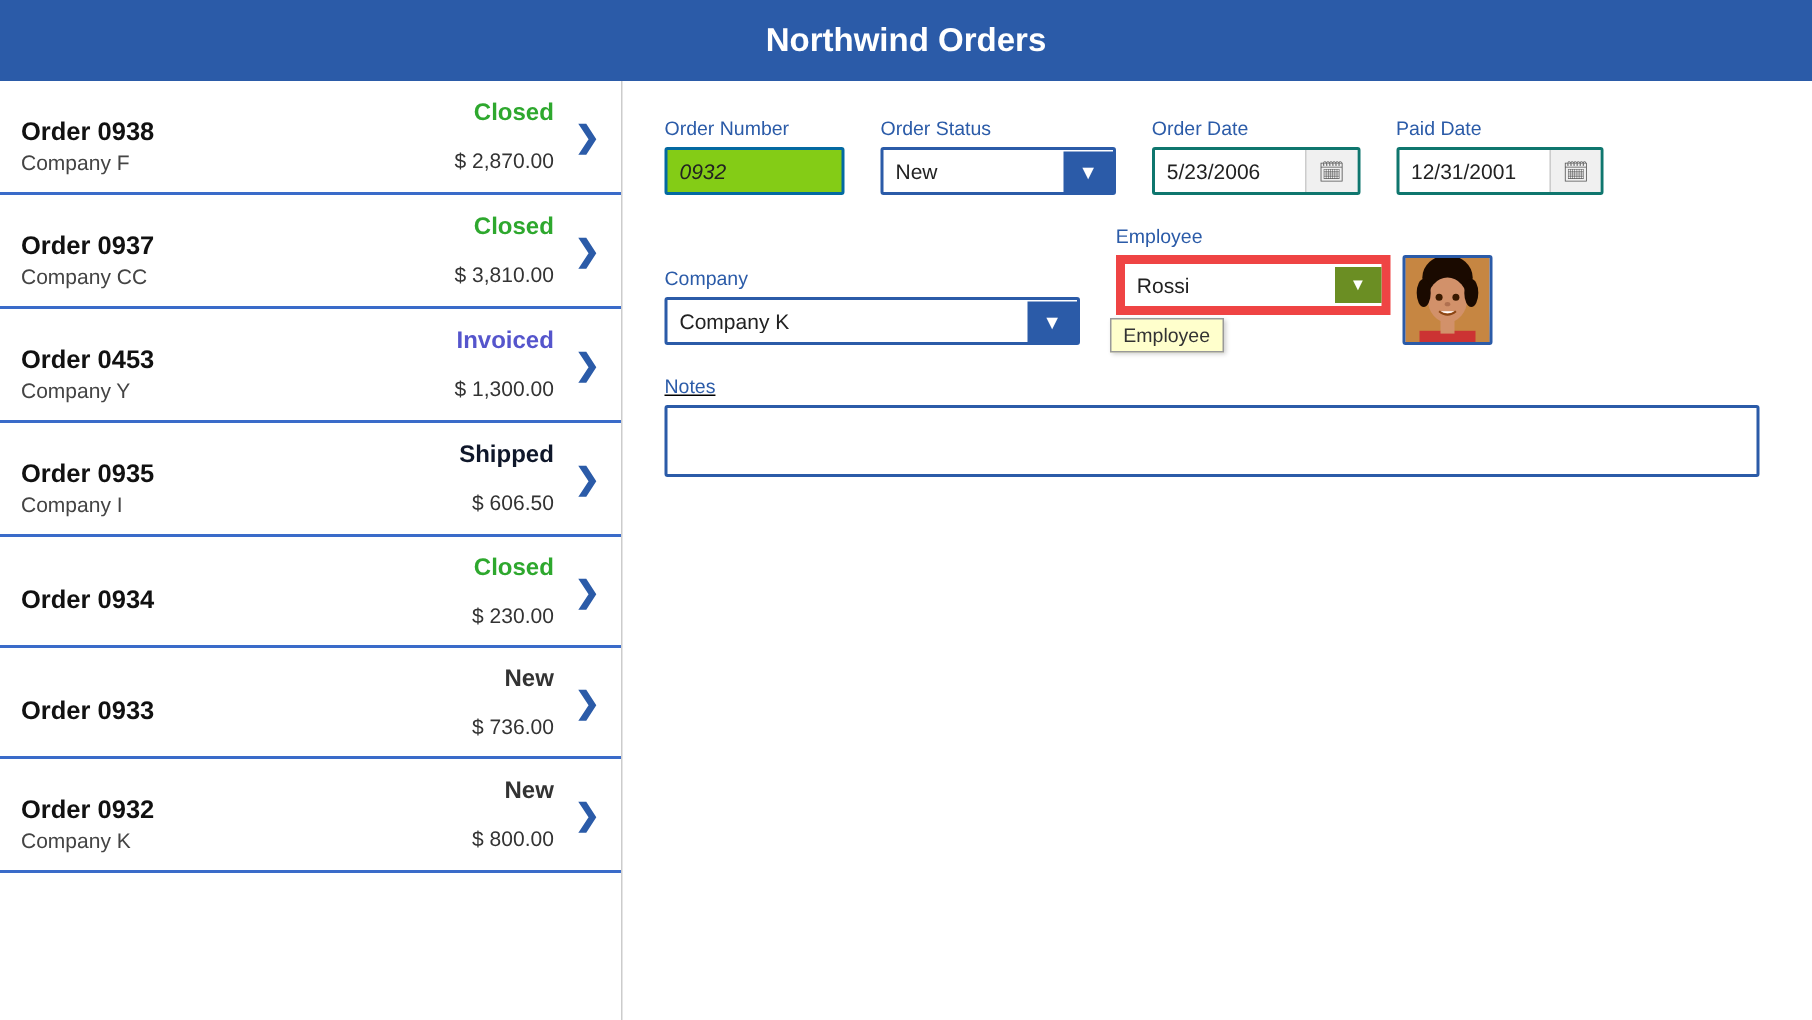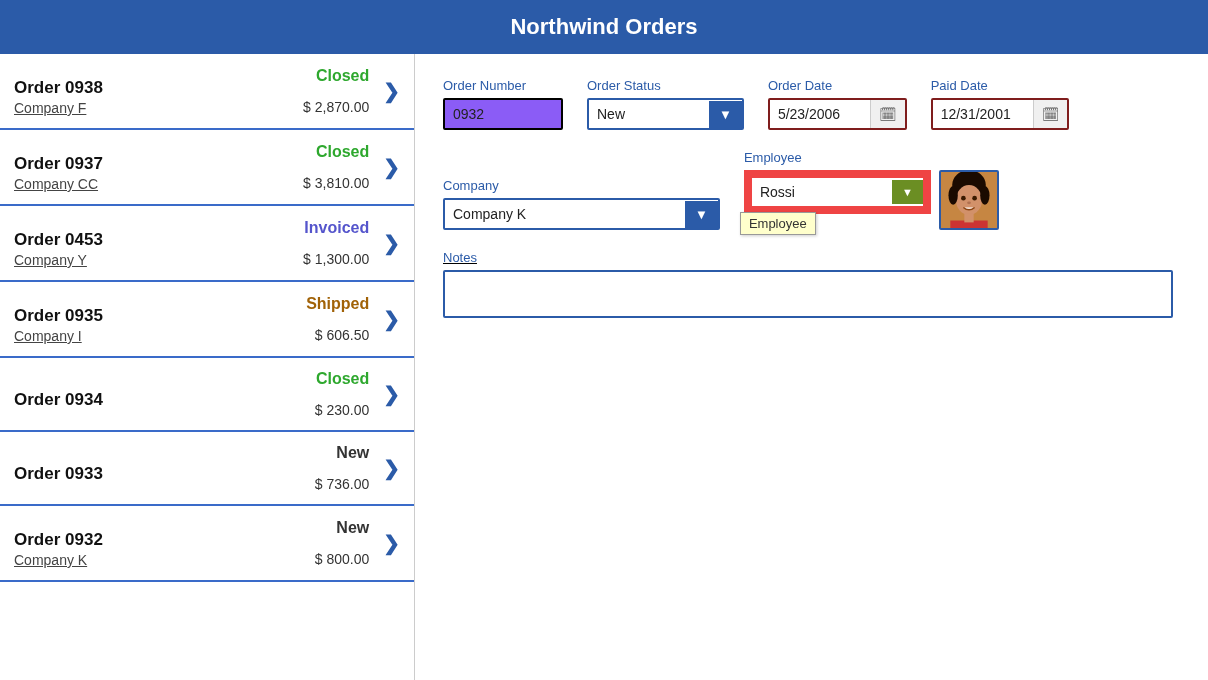"Company F" .order-company { text-decoration: underline -> none }
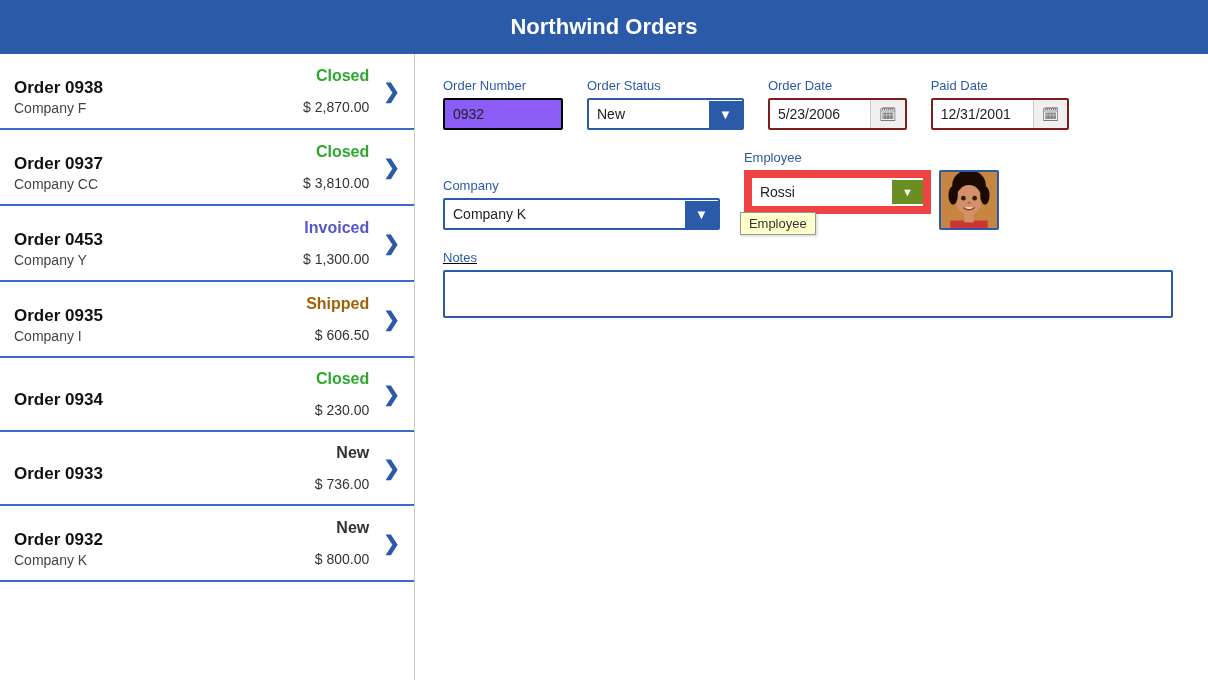"0932" .form-input { background: #8b5cf6 -> #84cc16; border: 2px solid #000000 -> 2px solid #0369a1; font-style: none -> italic }
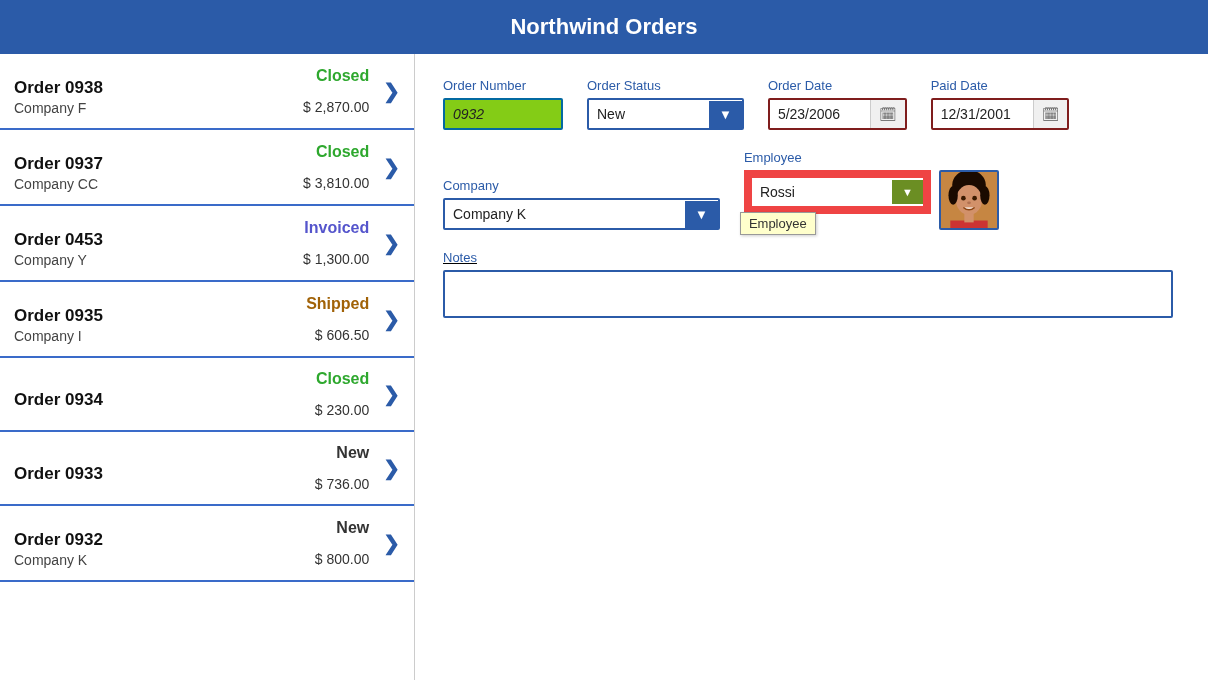"5/23/2006" .input-with-icon { border: 2px solid #7f1d1d -> 2px solid #0f766e }
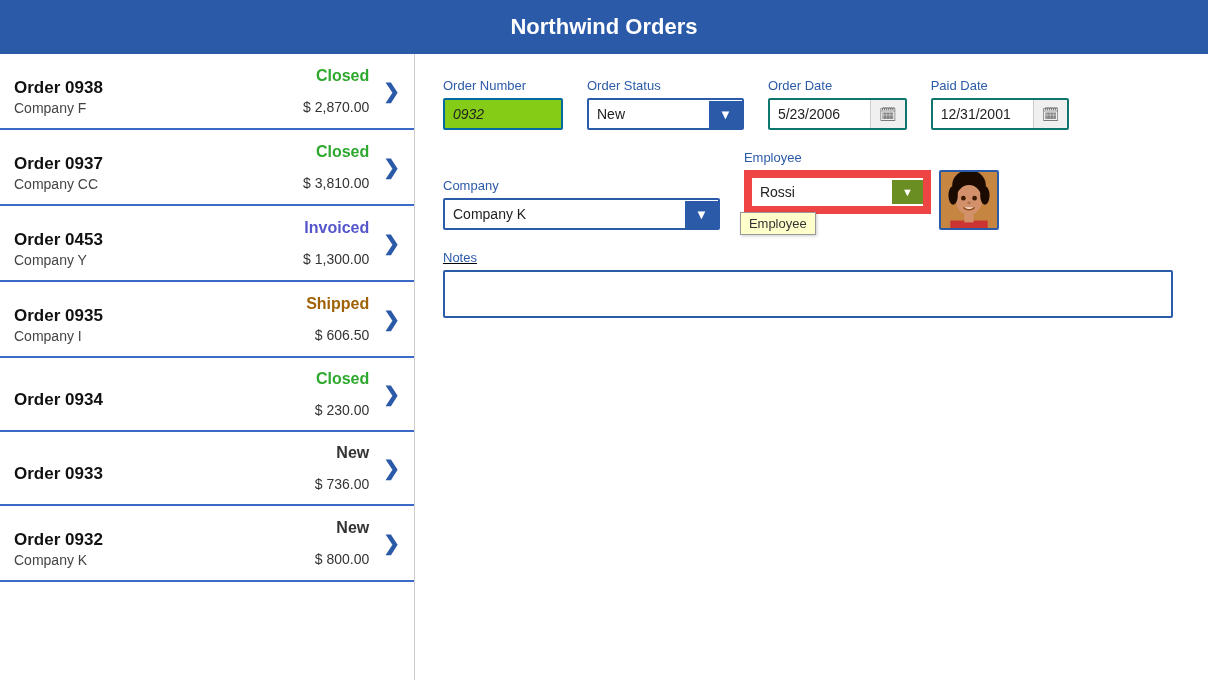"Rossi" .employee-select-wrapper { border: 8px solid #ef4444 -> 6px solid #ef4444 }
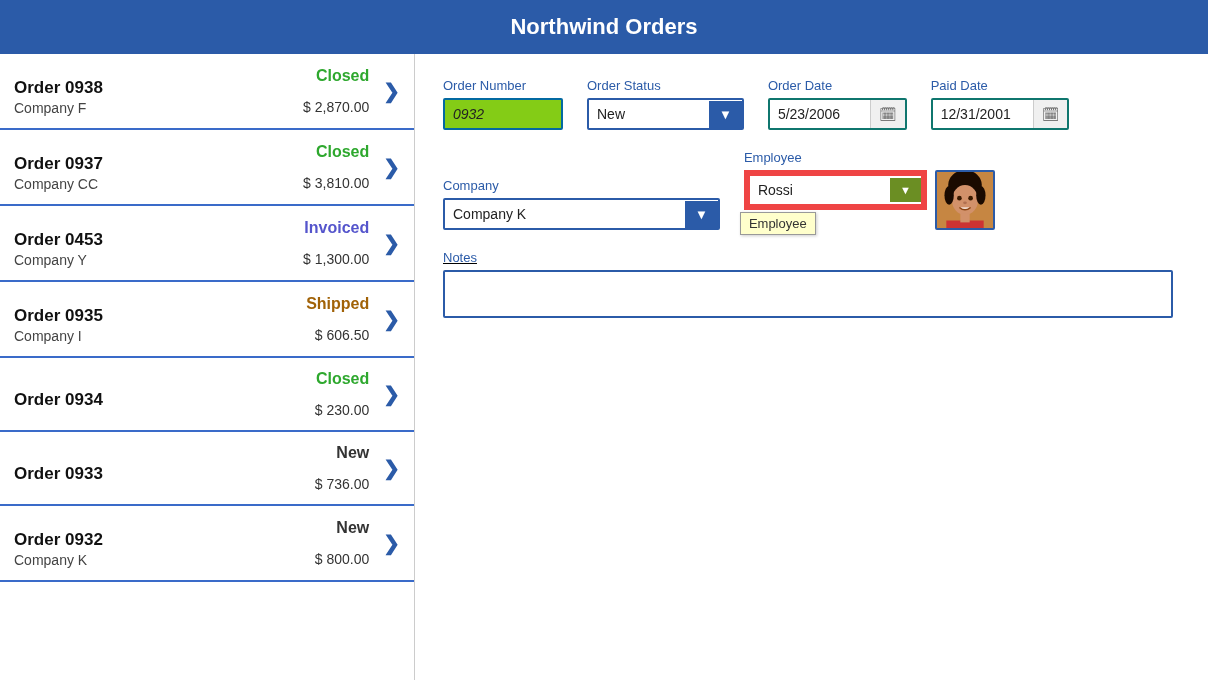"Shipped" .status-shipped { color: #a16207 -> #0f172a }
